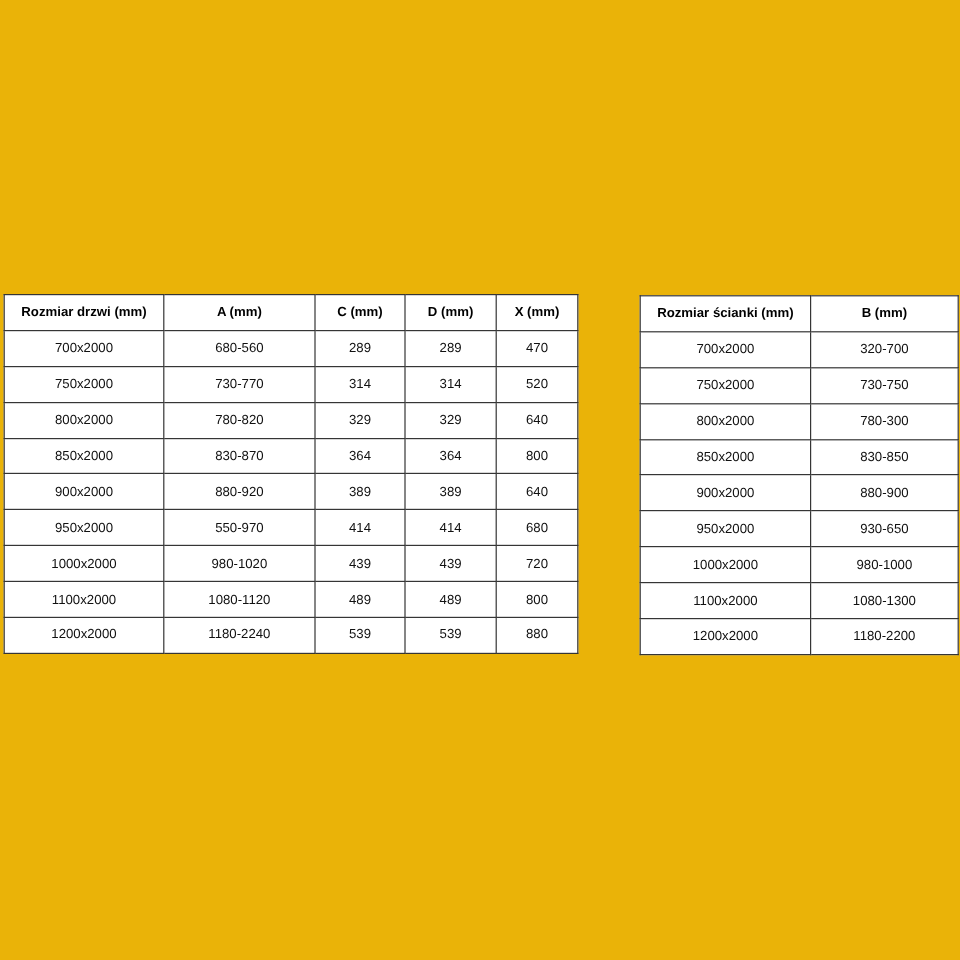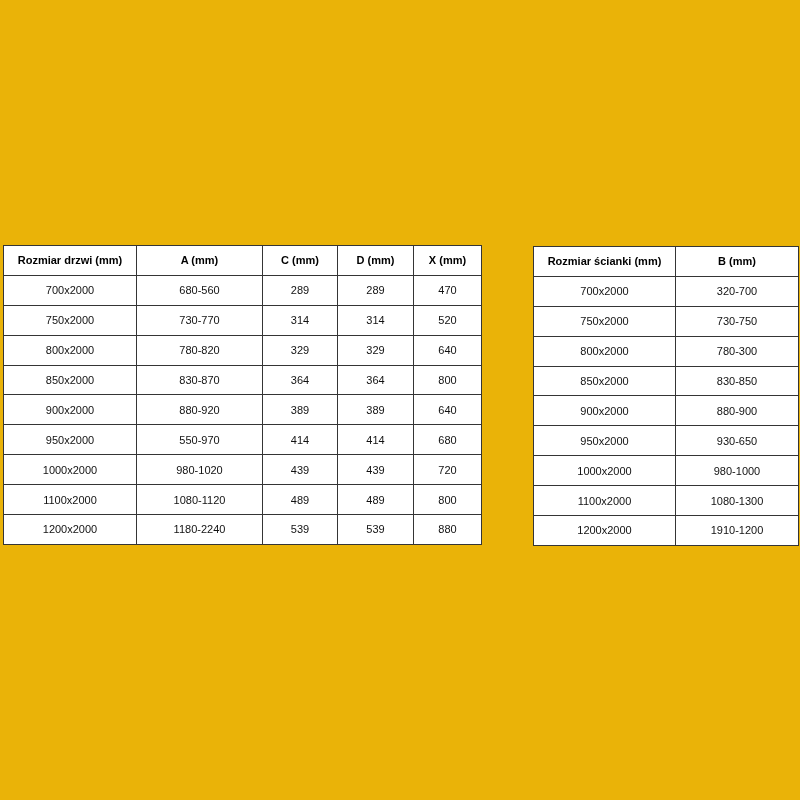"1910-1200" td { text: 1910-1200 -> 1180-2200 }
